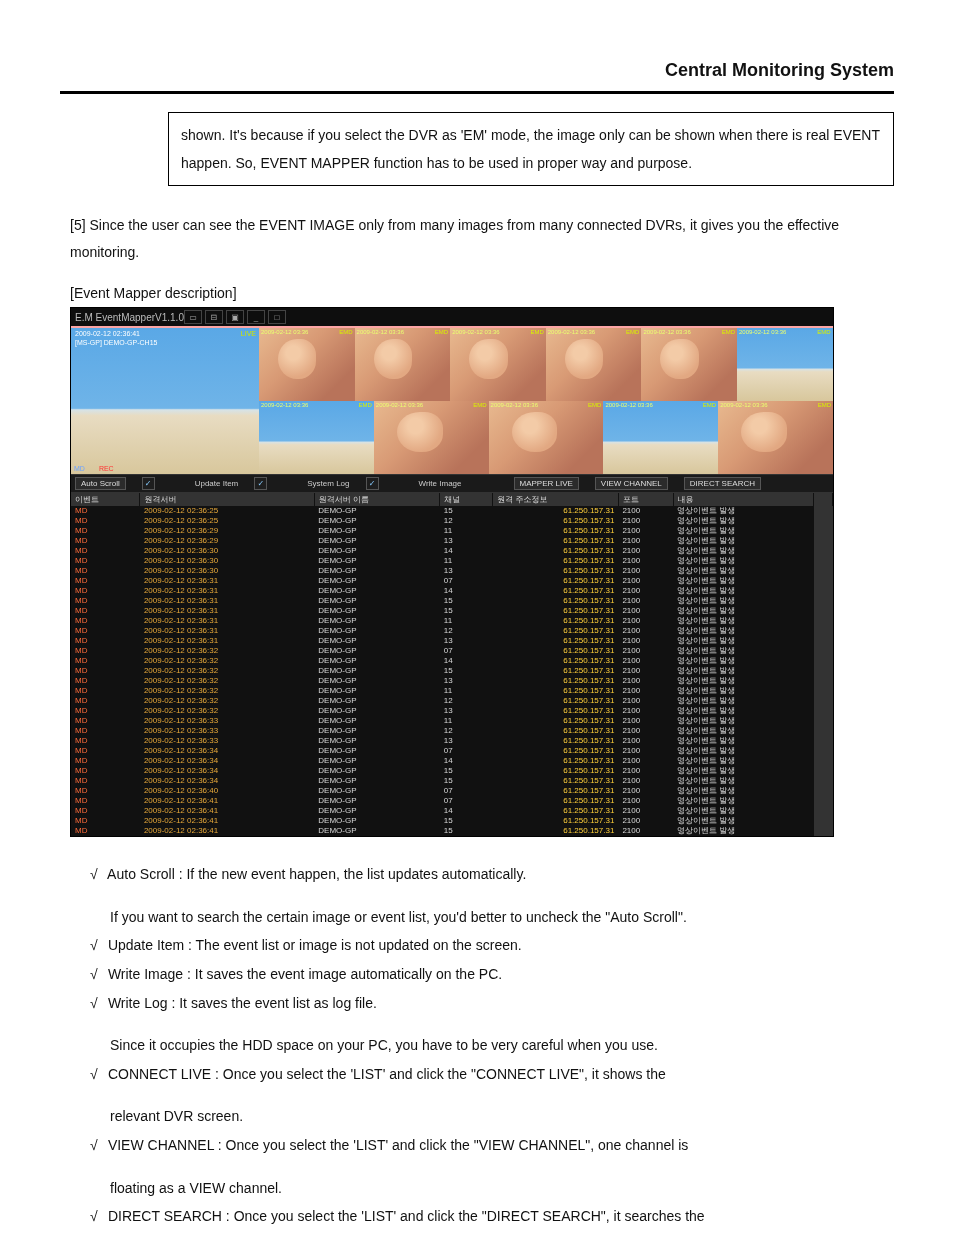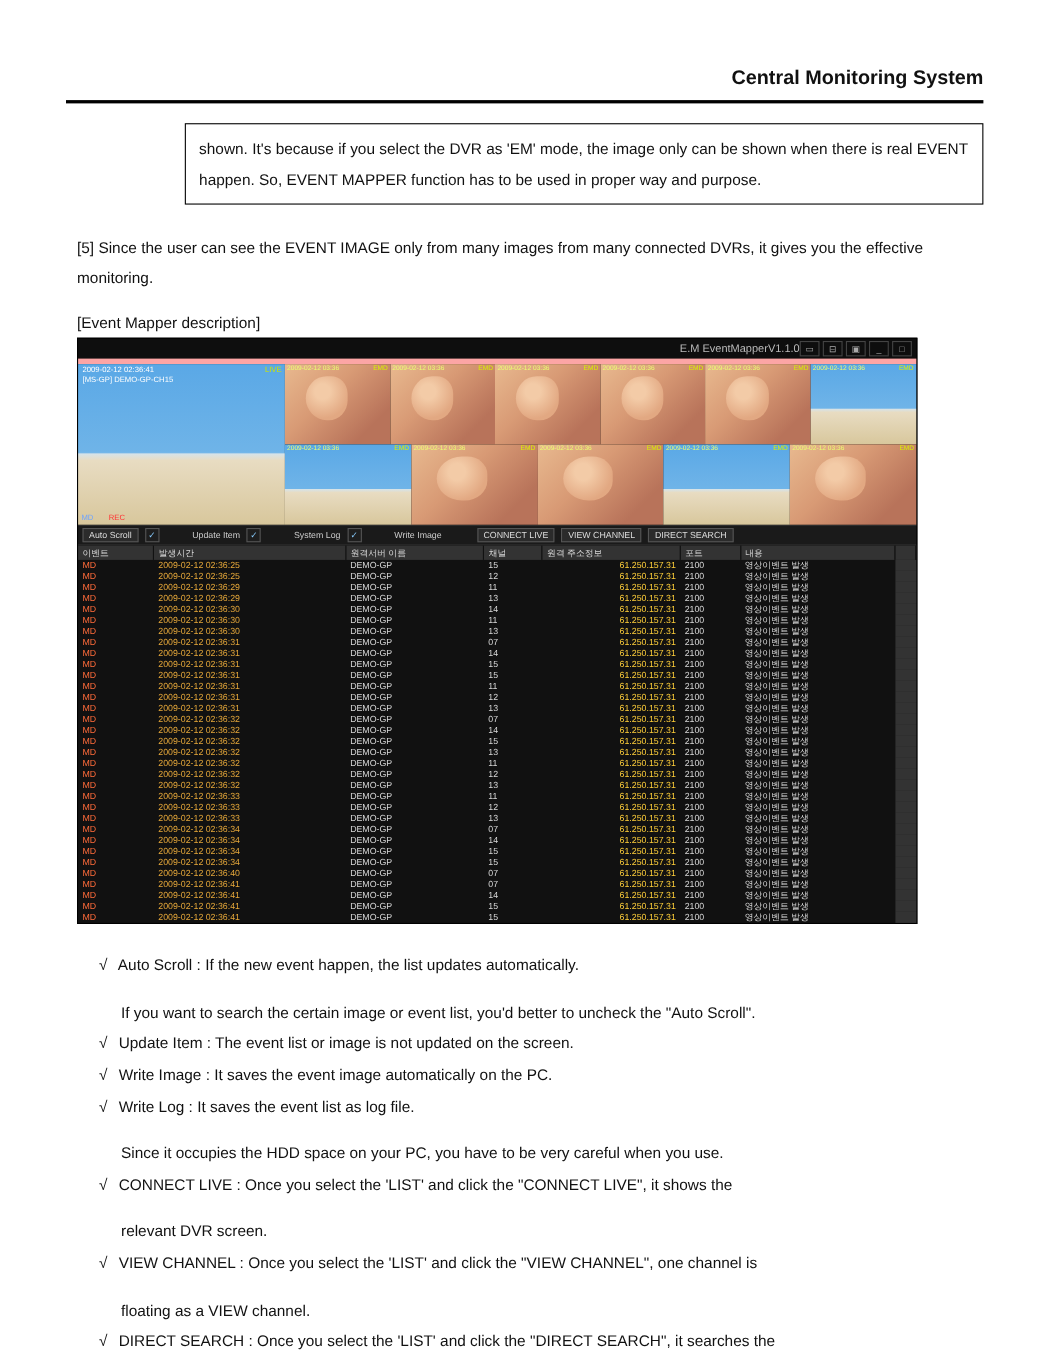"E.M EventMapperV1.1.0" .shot-titlebar { border-bottom: 5px solid #fca5a5 -> 2px solid #fca5a5; justify-content: flex-end -> flex-start }
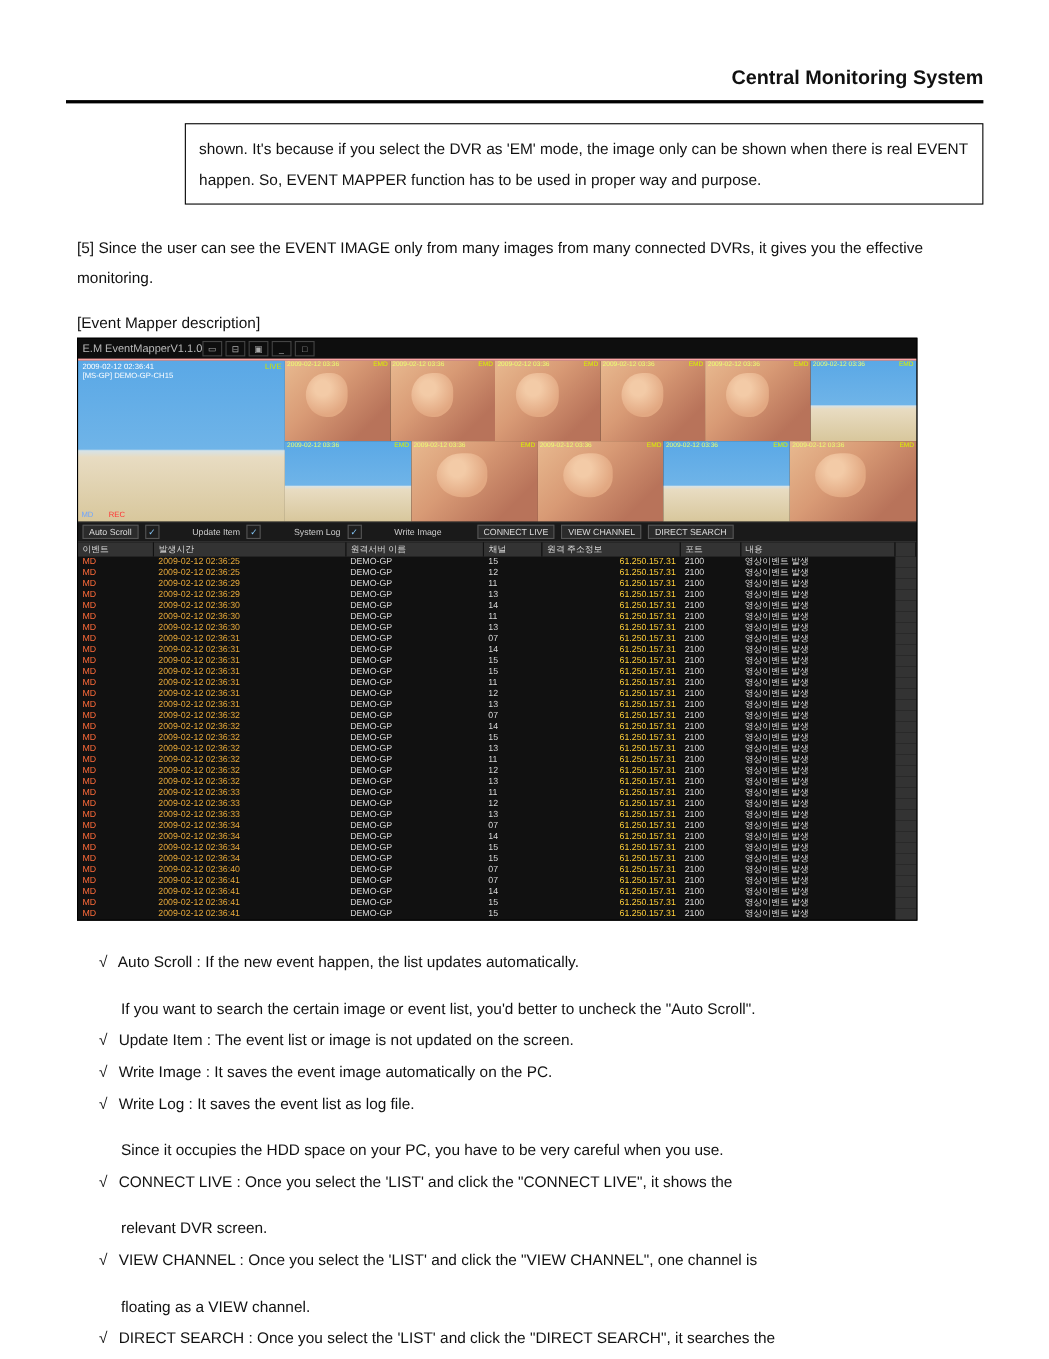"Auto Scroll" .shot-toolbar { gap: 6px -> 16px }
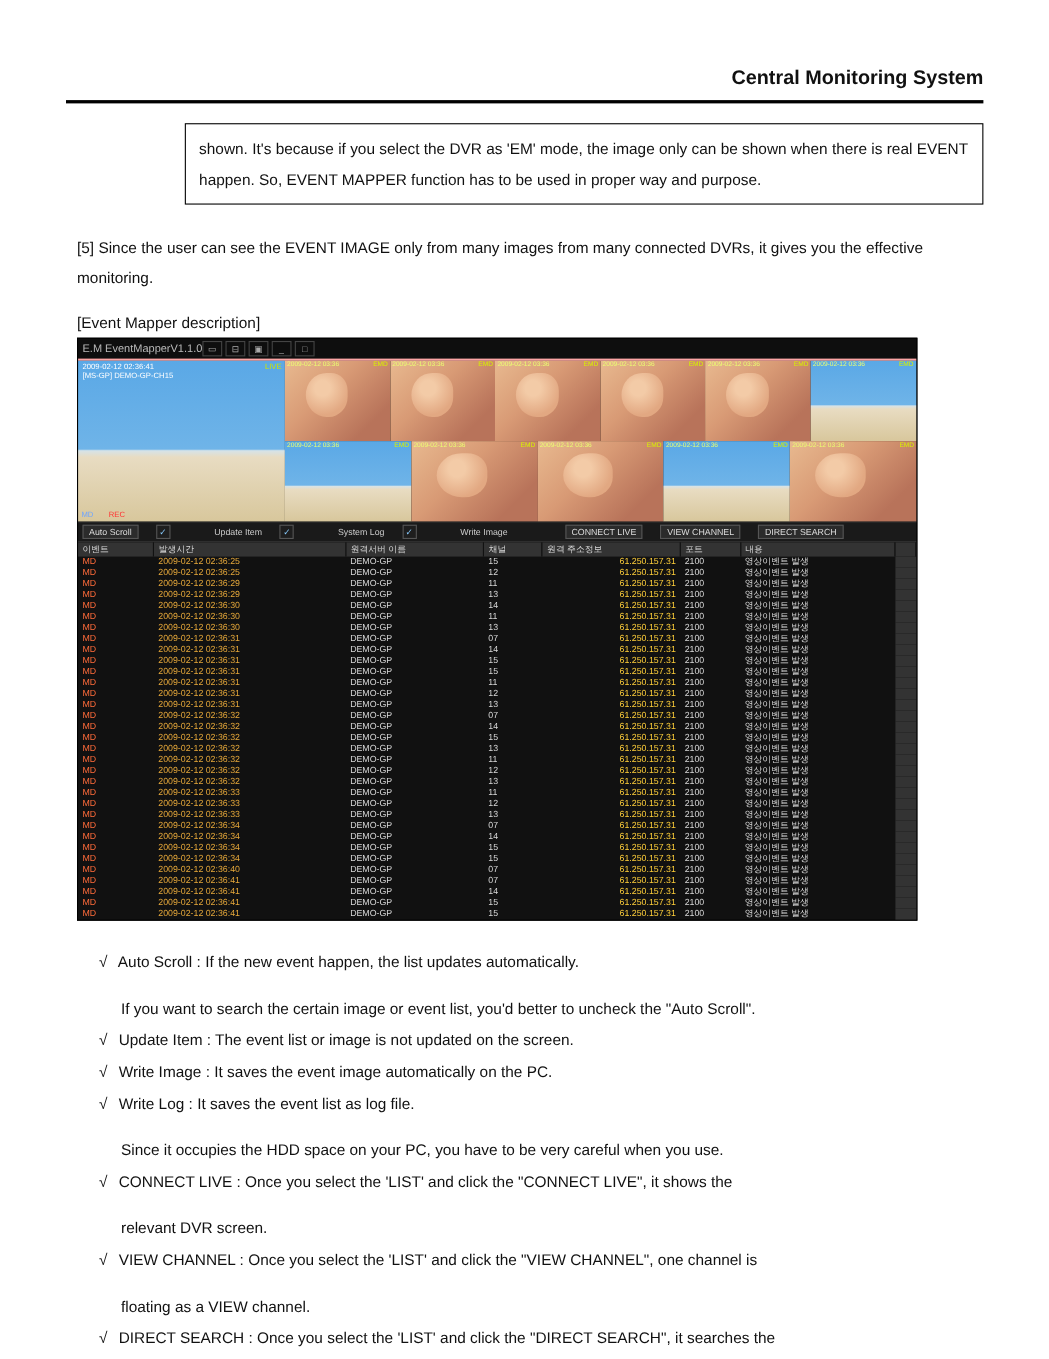"CONNECT LIVE" span.tool-btn { text: CONNECT -> MAPPER }
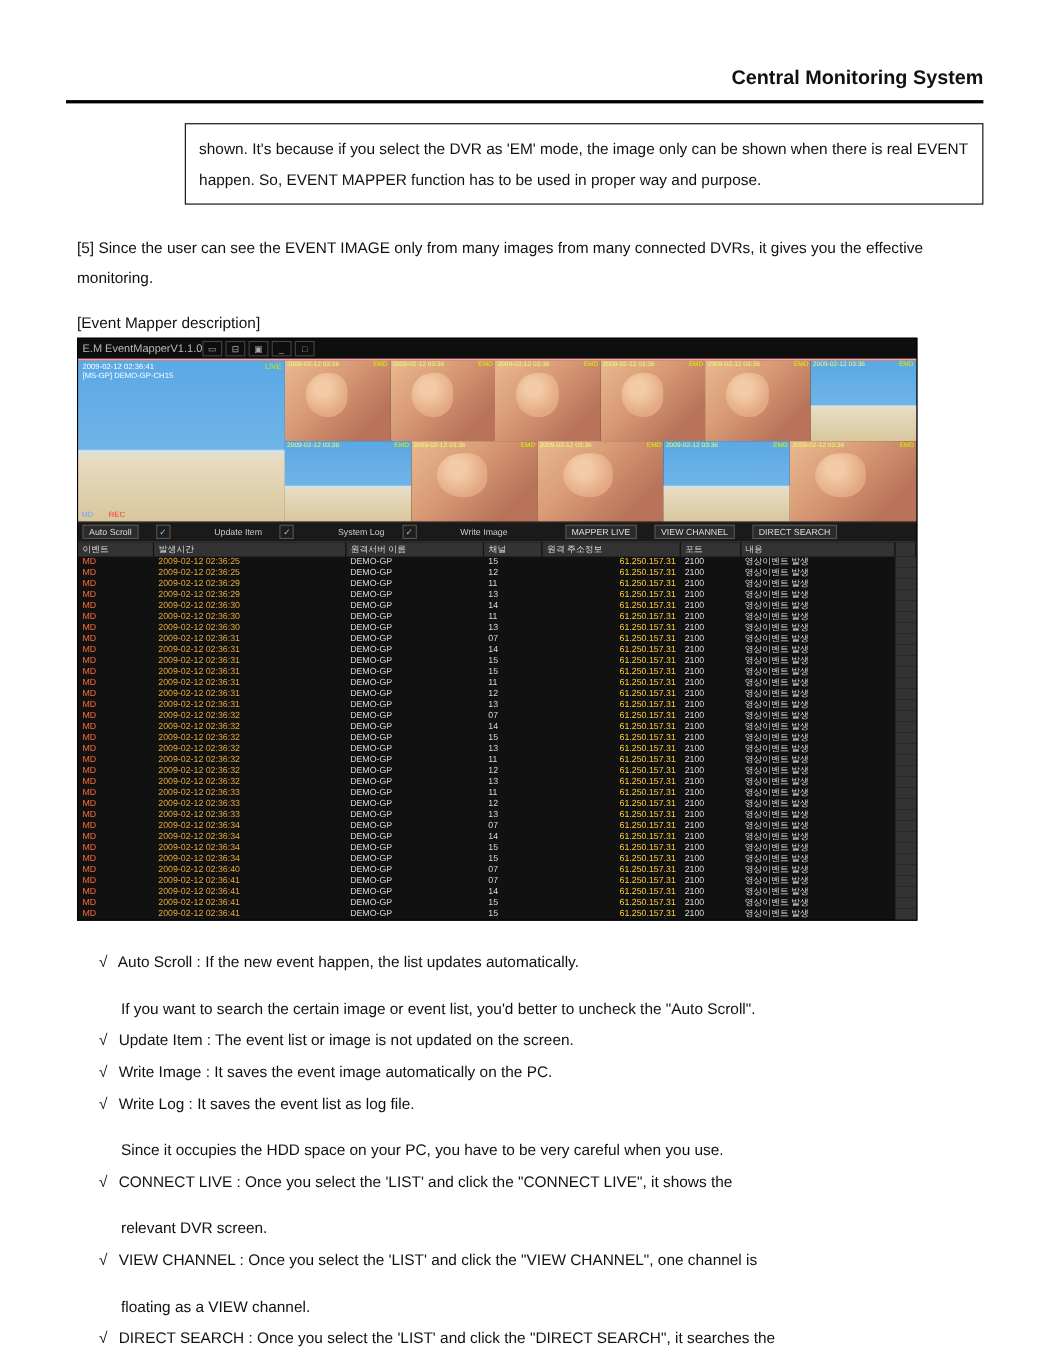"발생시간" th { text: 발생시간 -> 원격서버 }
